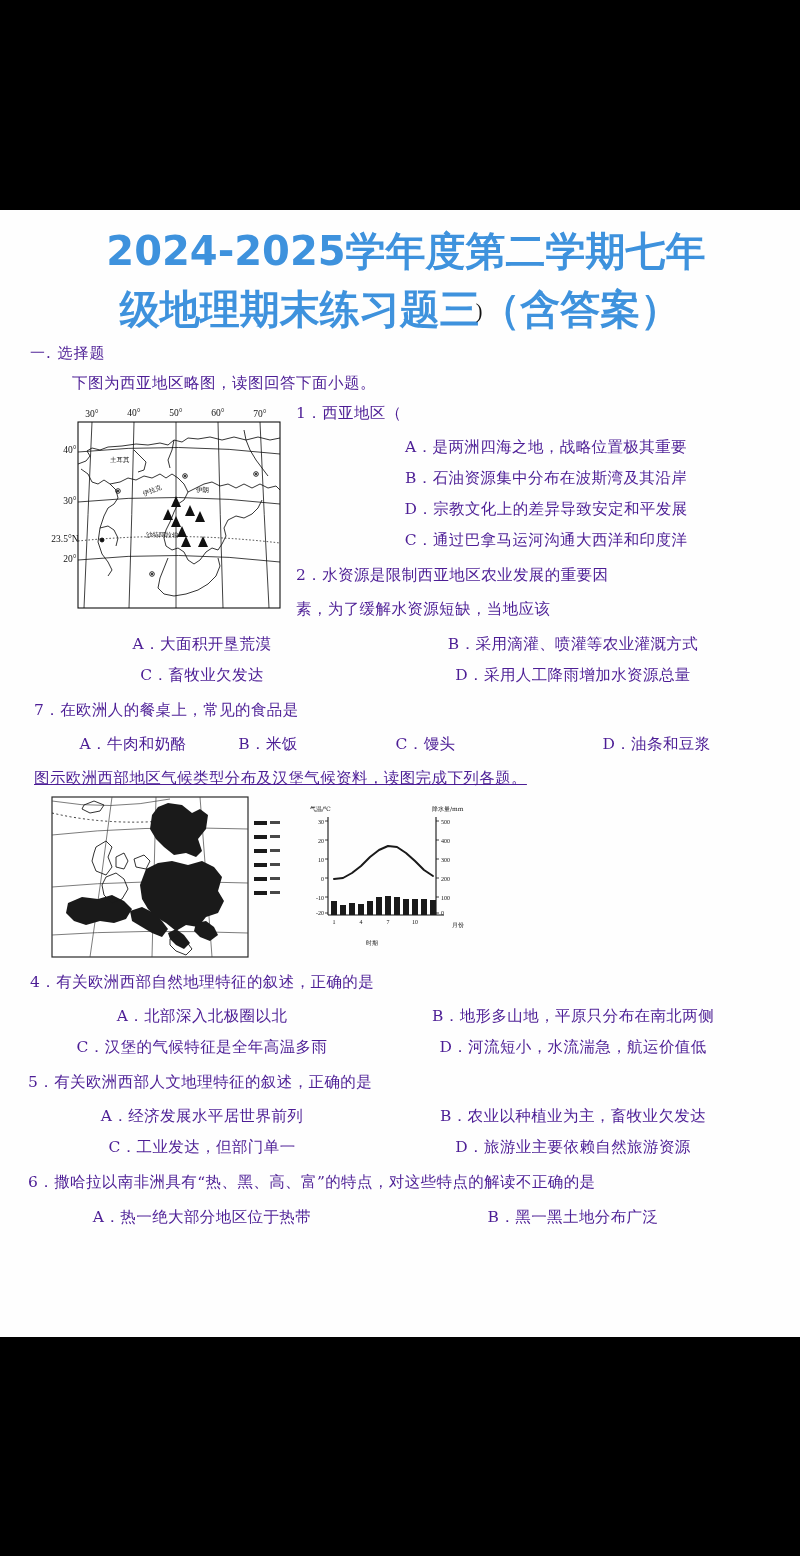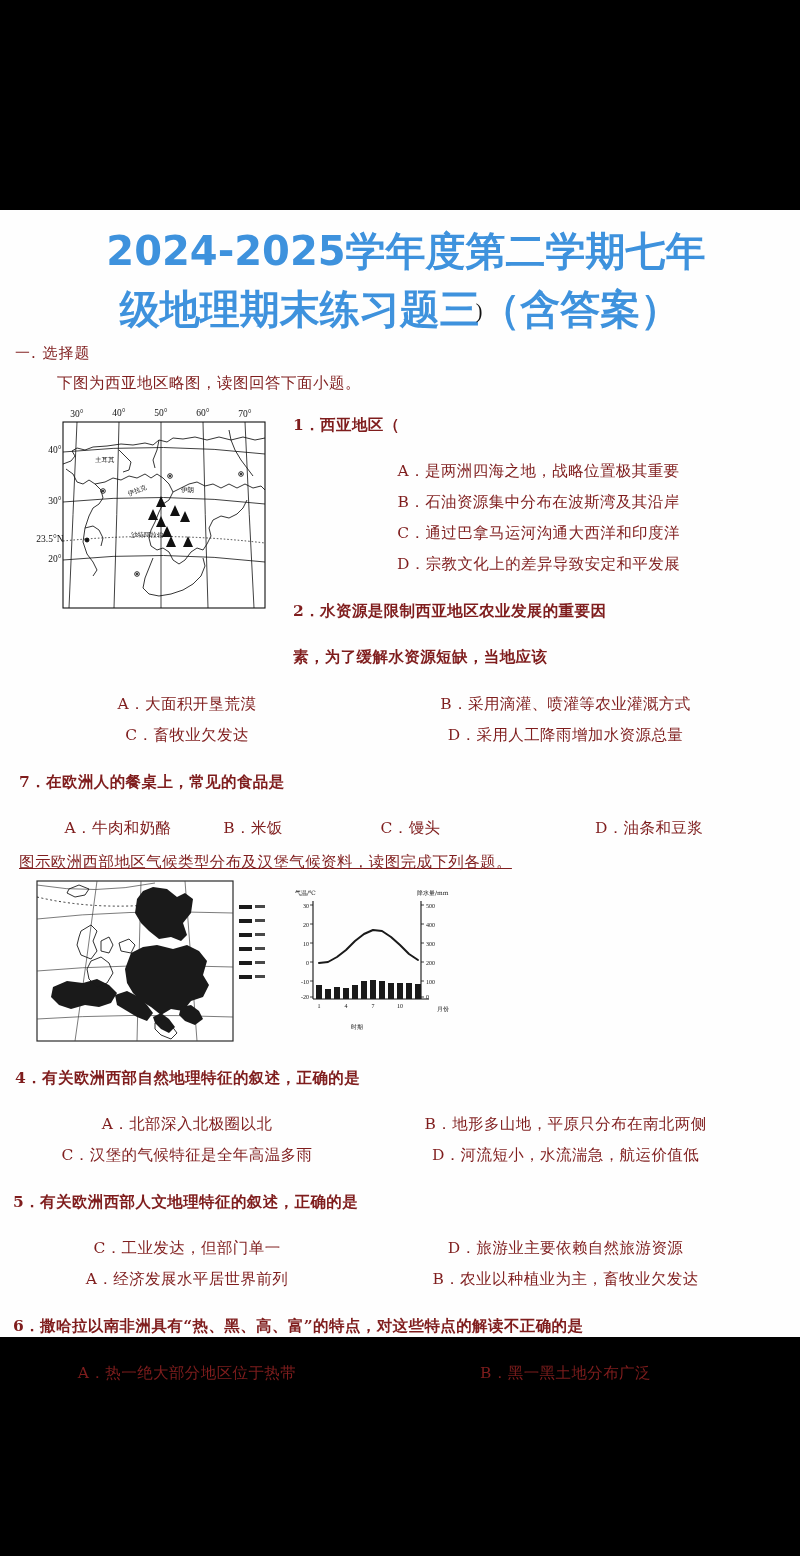"一. 选择题" .doc { color: #7f1d1d -> #4c1d95; padding: 4px 0 0 1px -> 4px 0 0 16px }
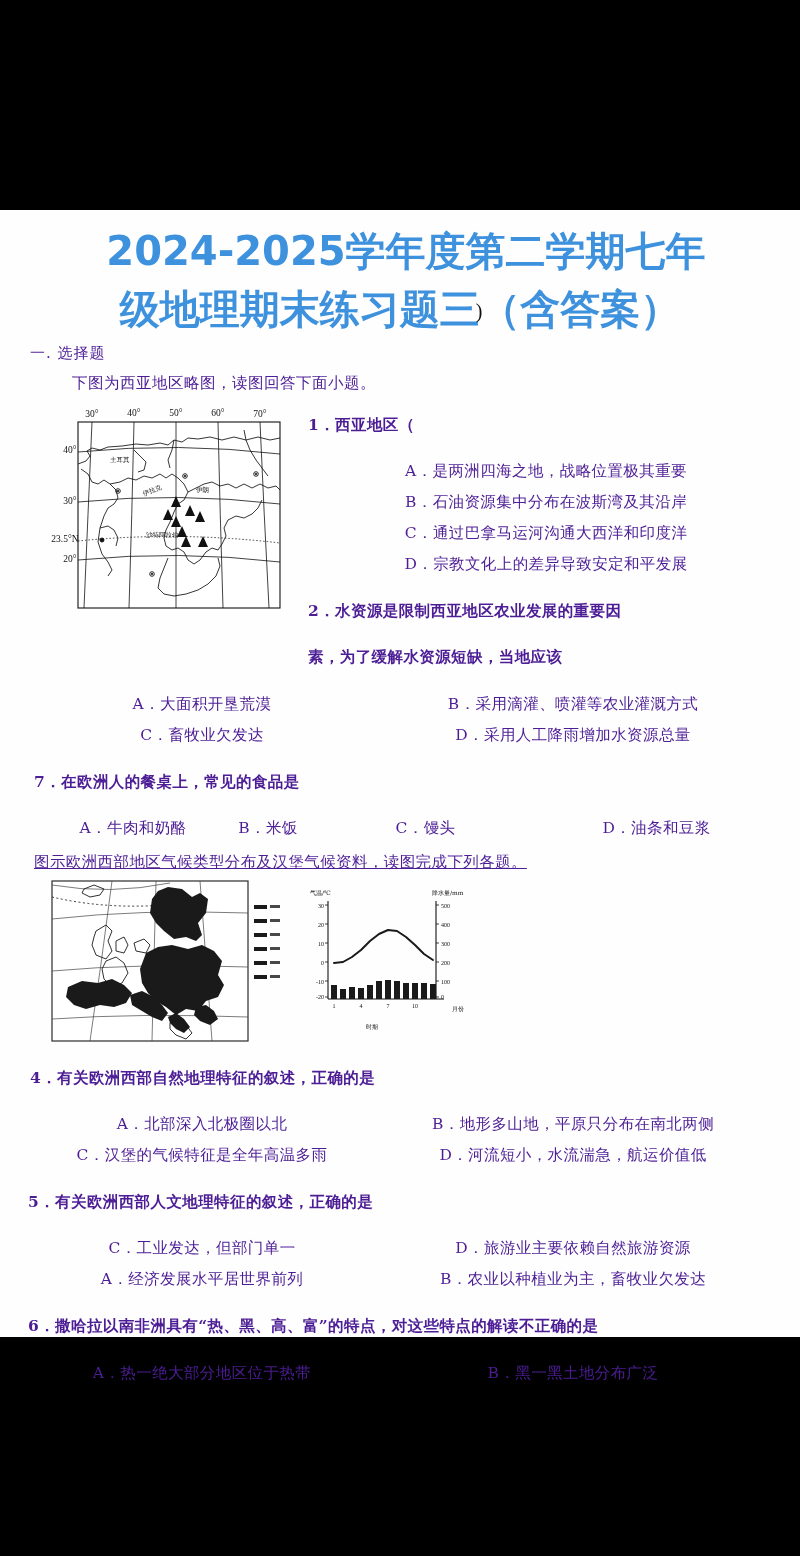"1．西亚地区（" .q { font-weight: bold -> none; margin: 16px -> 4px }
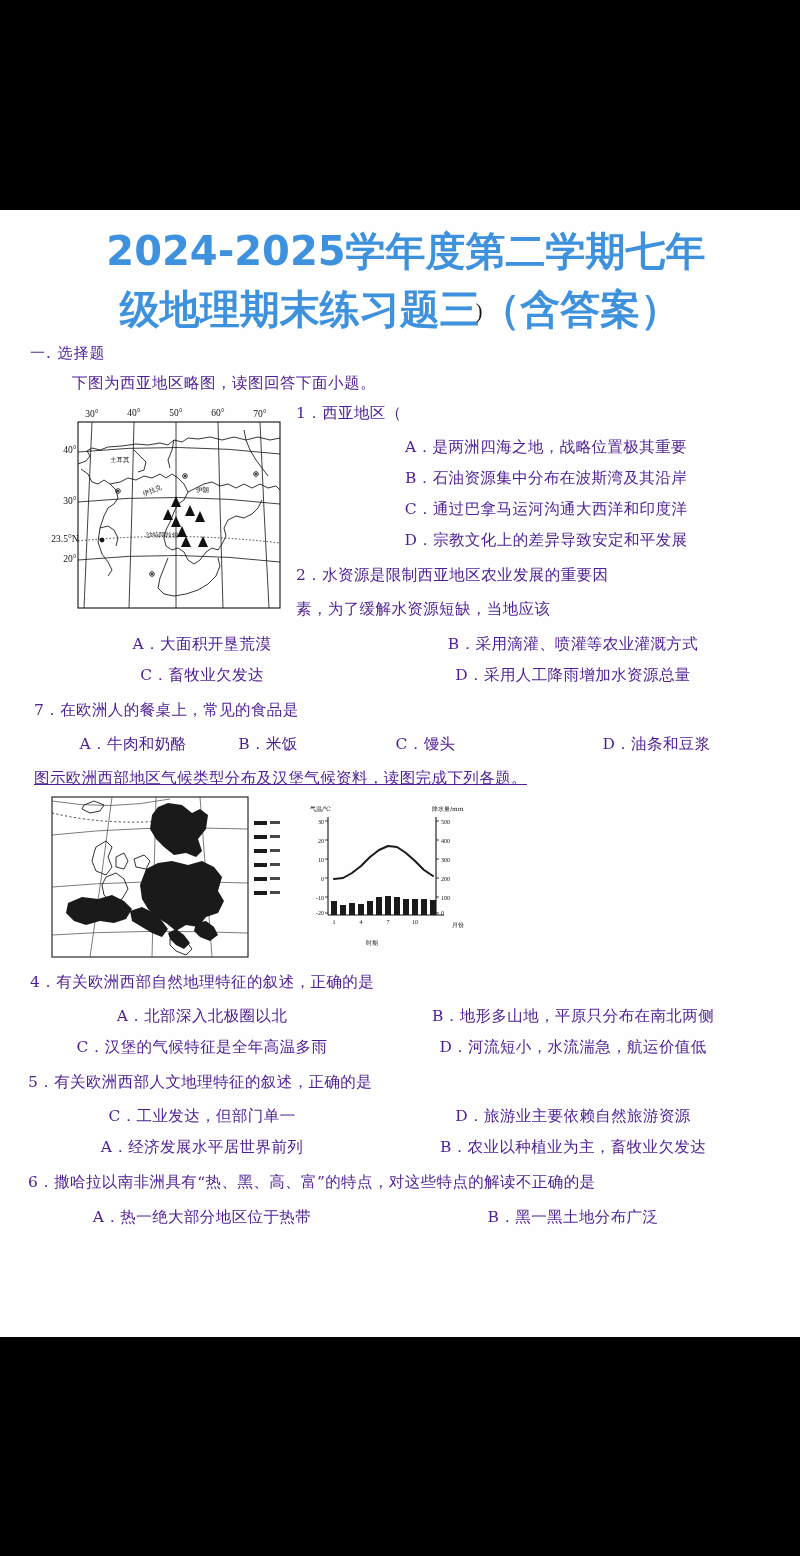"C．通过巴拿马运河沟通大西洋和印度洋" div.opt { order: before "D．宗教文化上的差异导致安定和平发展" -> after "D．宗教文化上的差异导致安定和平发展" }
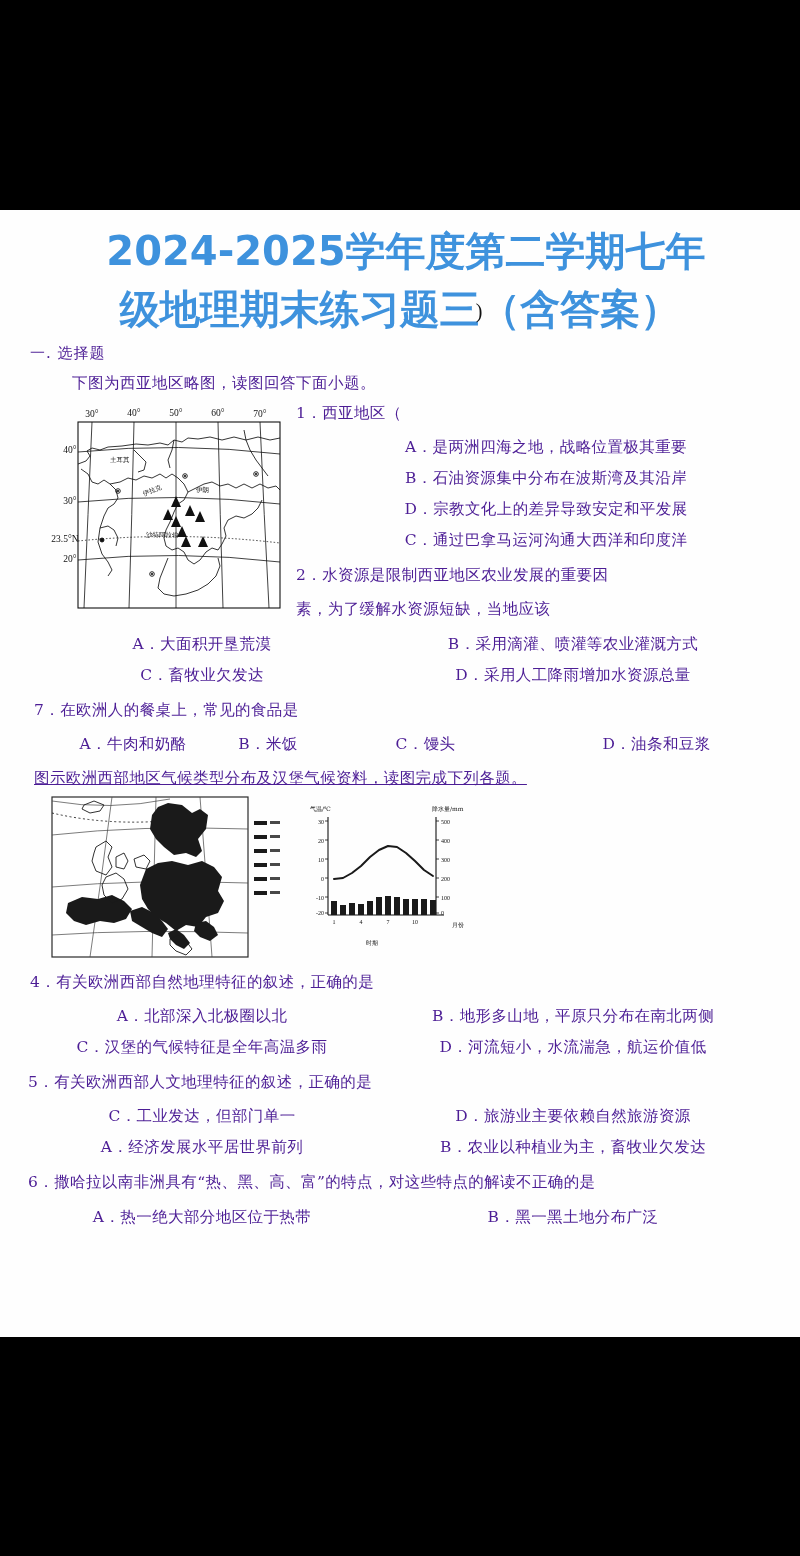"C．工业发达，但部门单一" div.optgrid { order: before "A．经济发展水平居世界前列" -> after "A．经济发展水平居世界前列" }
